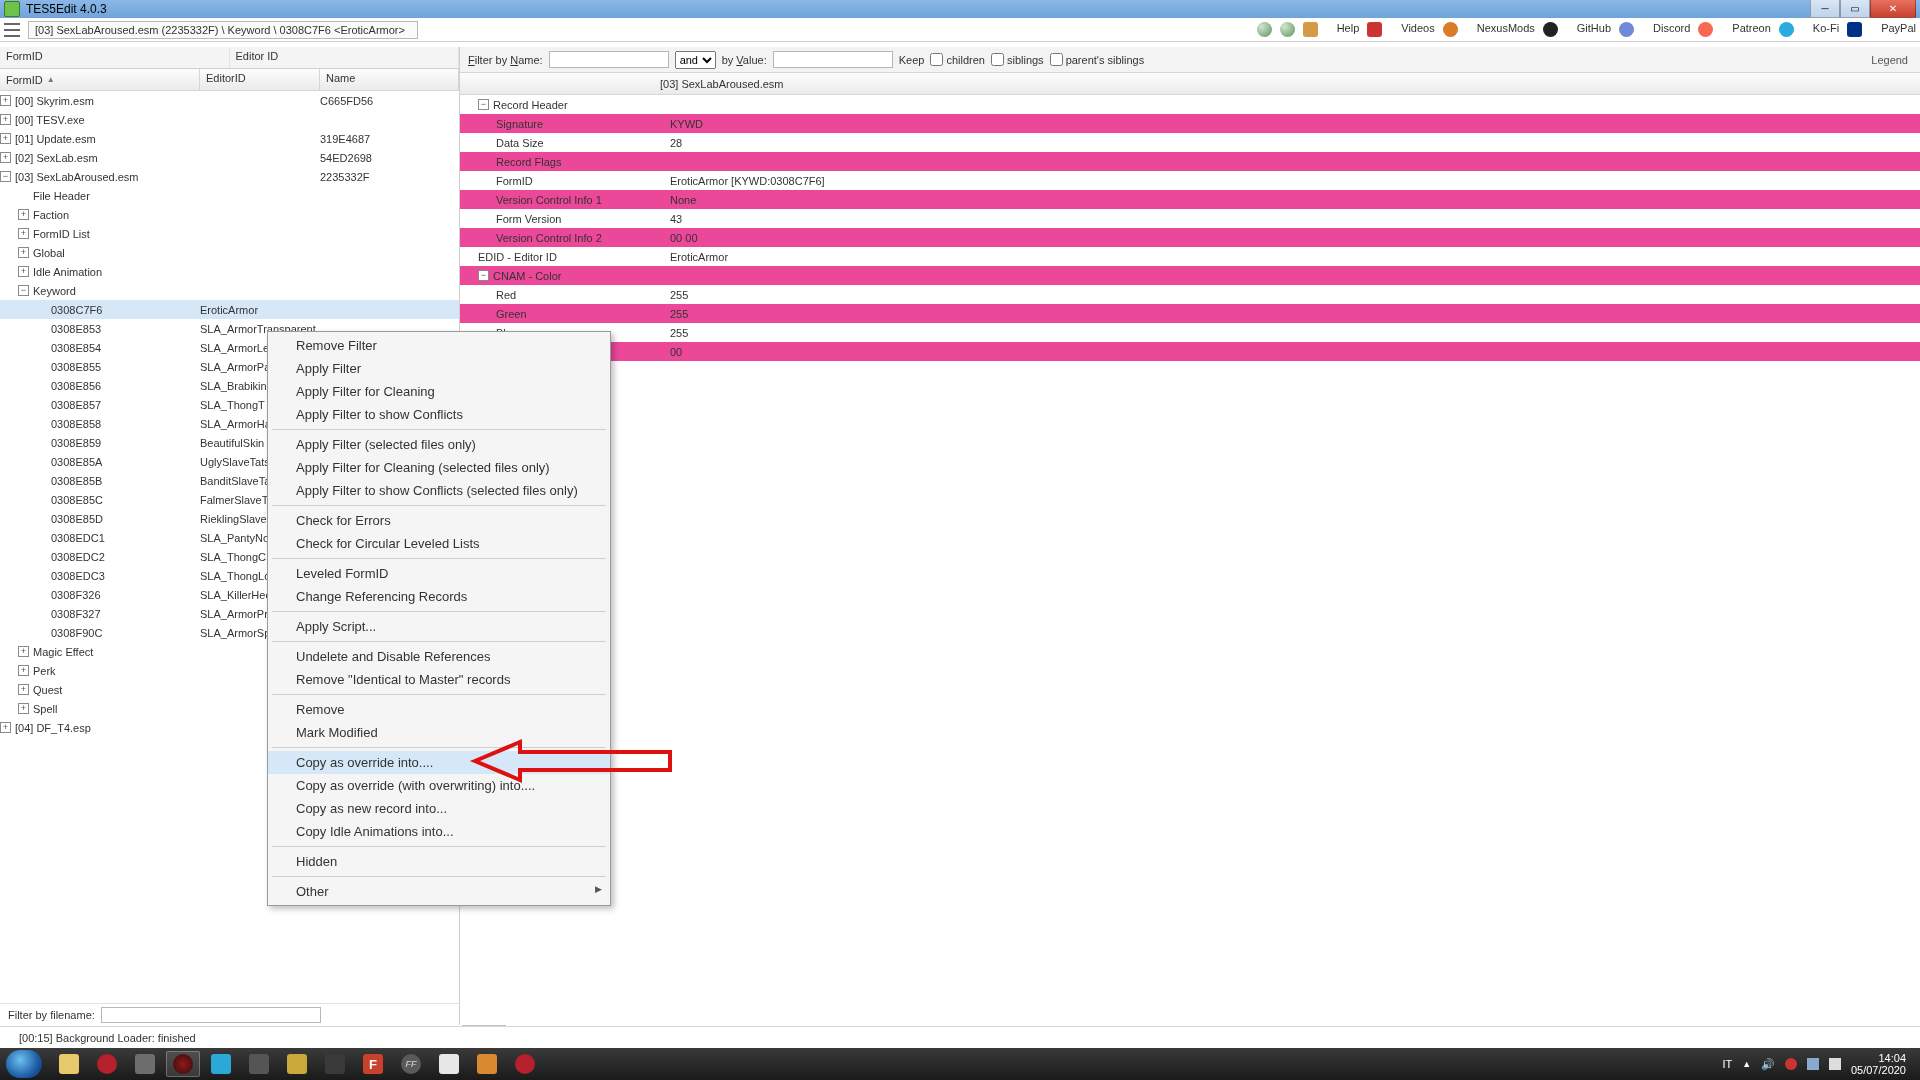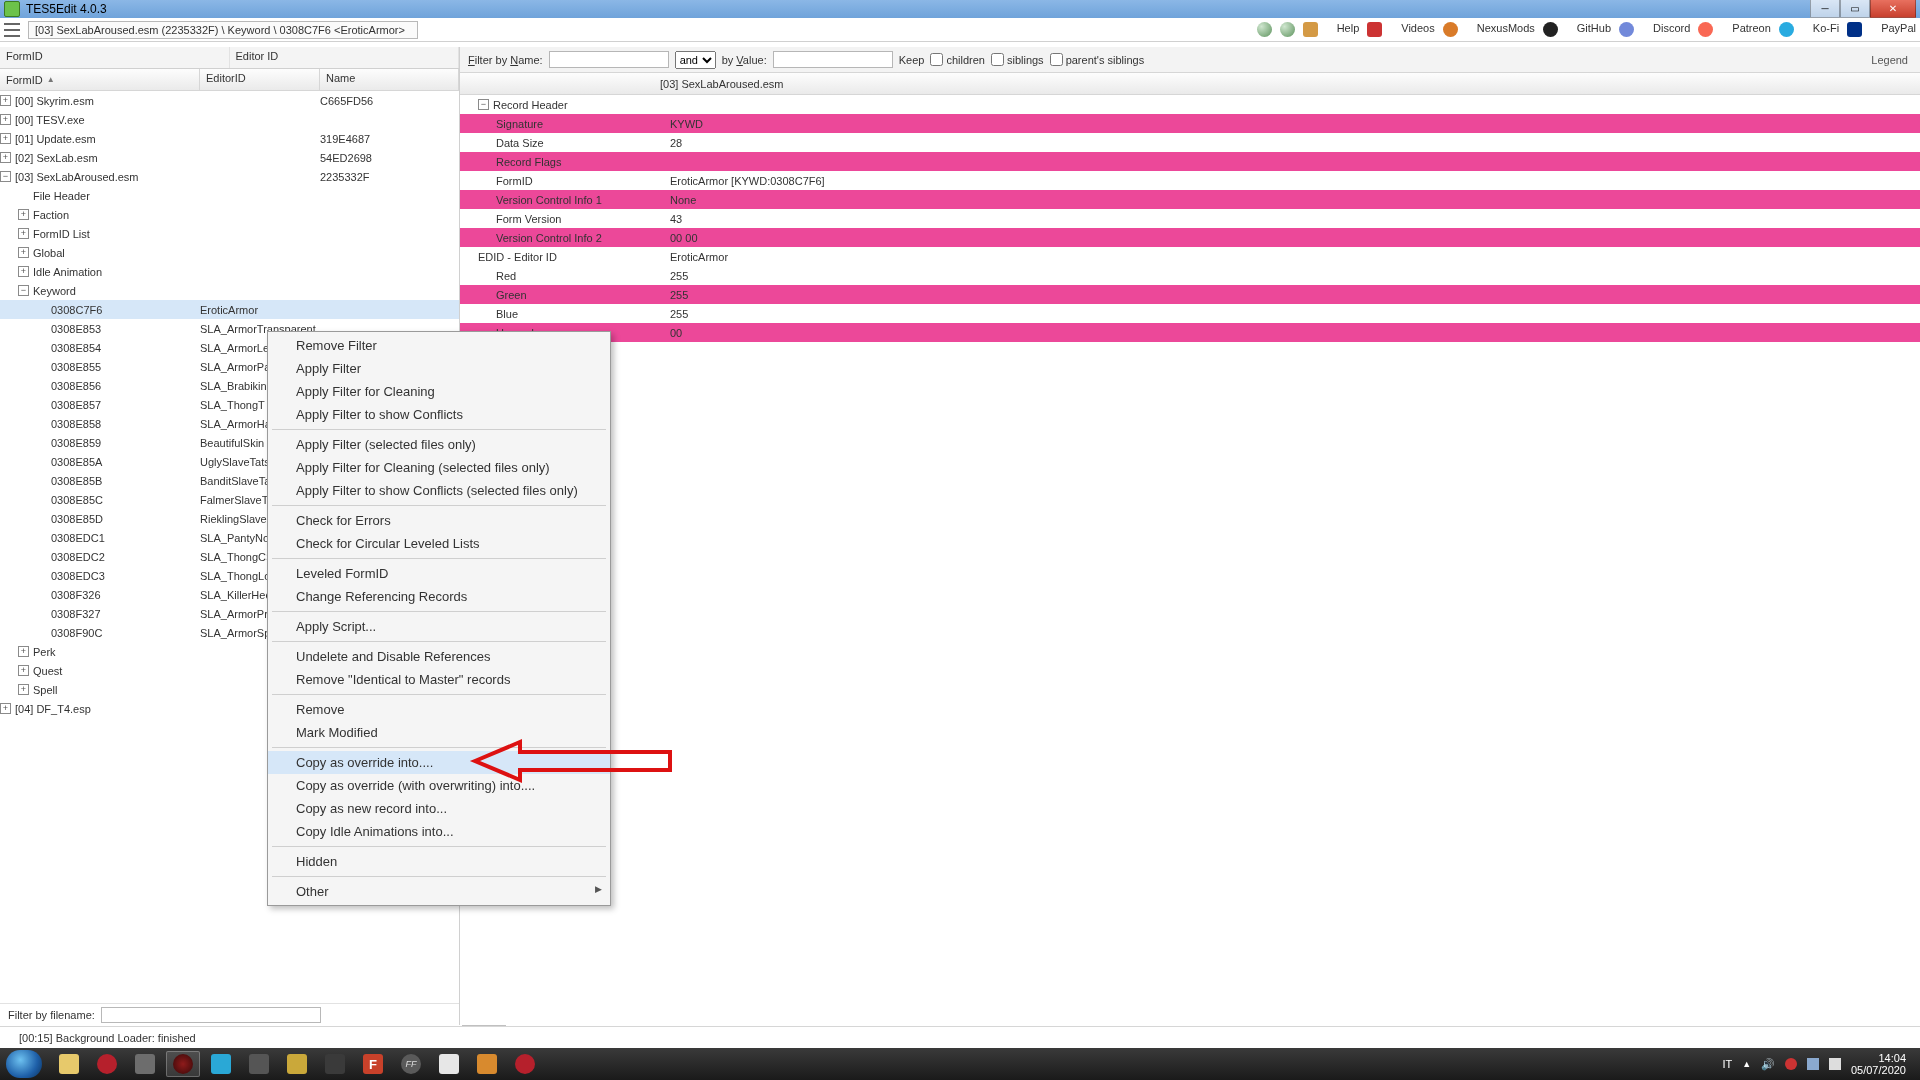"CNAM - Color" div.rec-row { html: none -> <div> <div> <span></span> <span></span> <span>CNAM - Color</span> </div> <div></div> </div> }
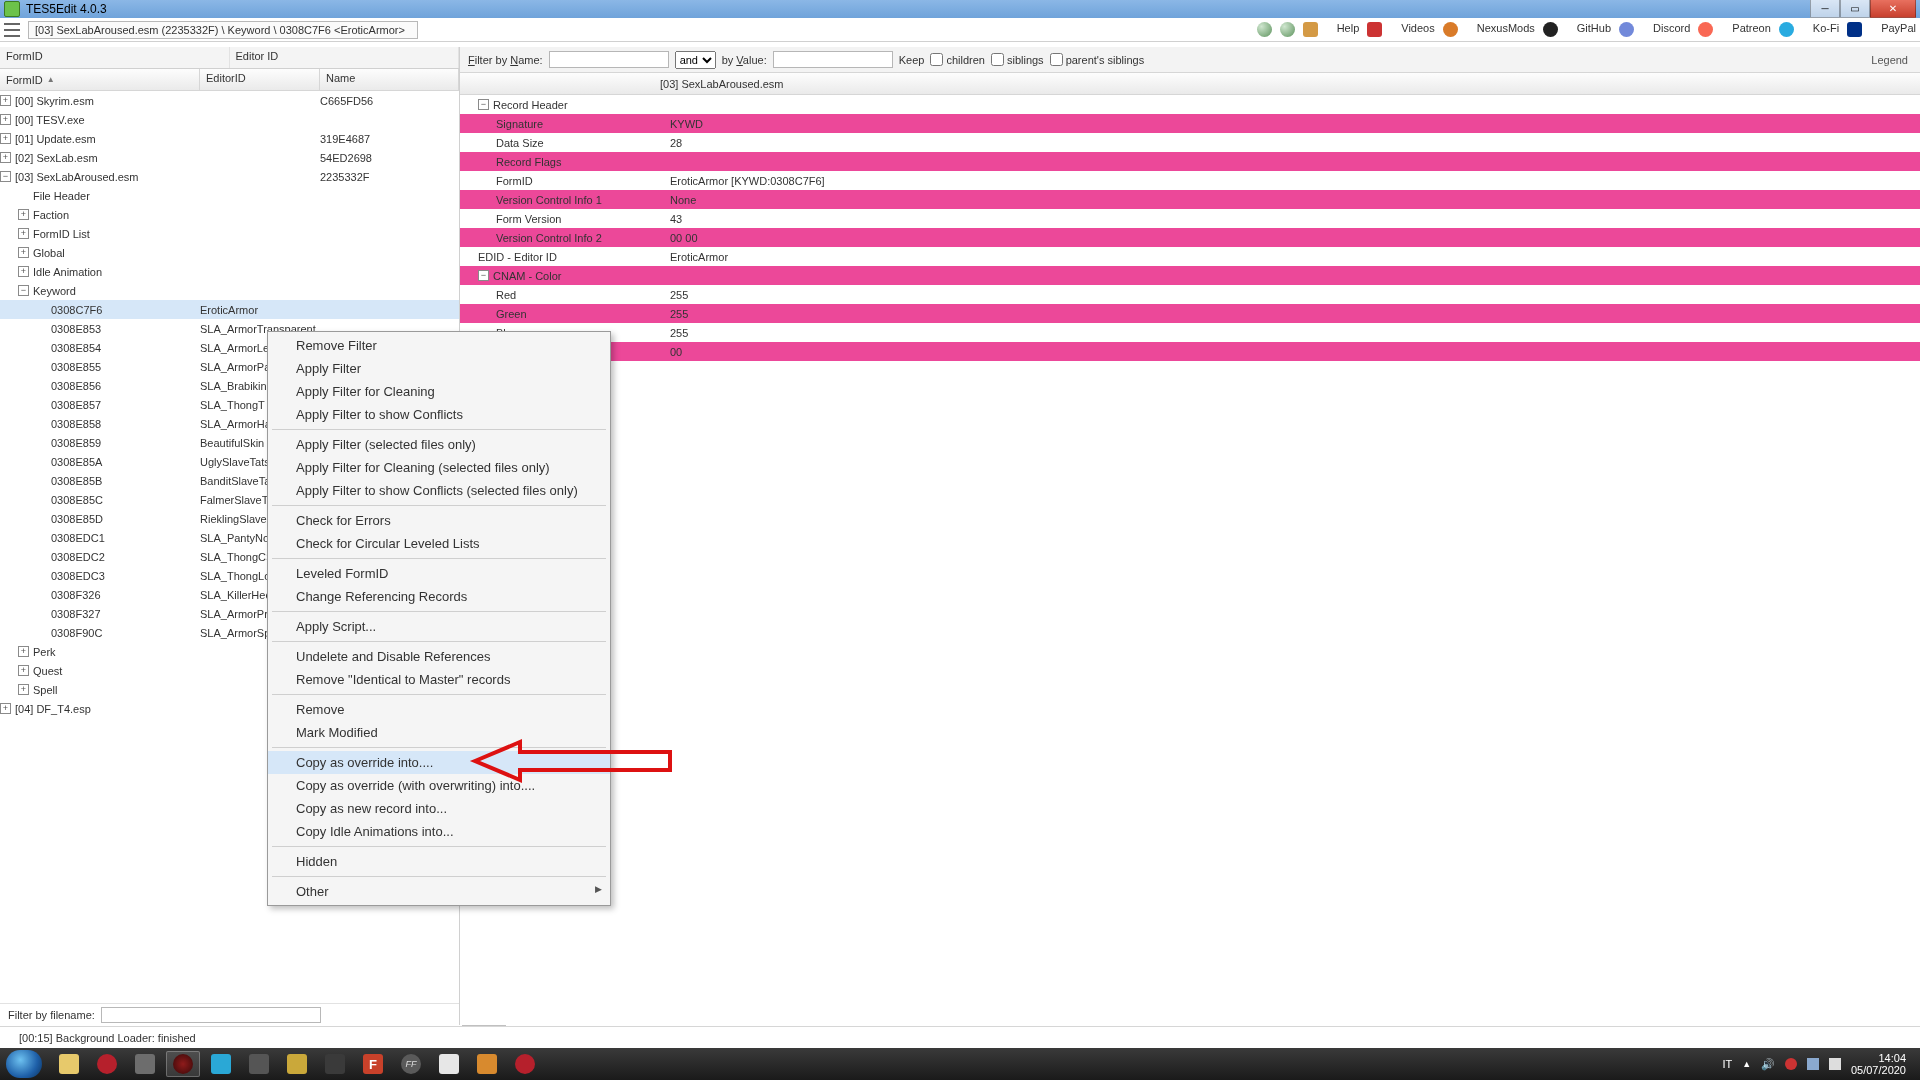"Magic Effect" div.tree-row { html: none -> <div> <div> <span></span> <span></span> <span>Magic Effect</span> </div> <div></div> <div></div> </div> }
